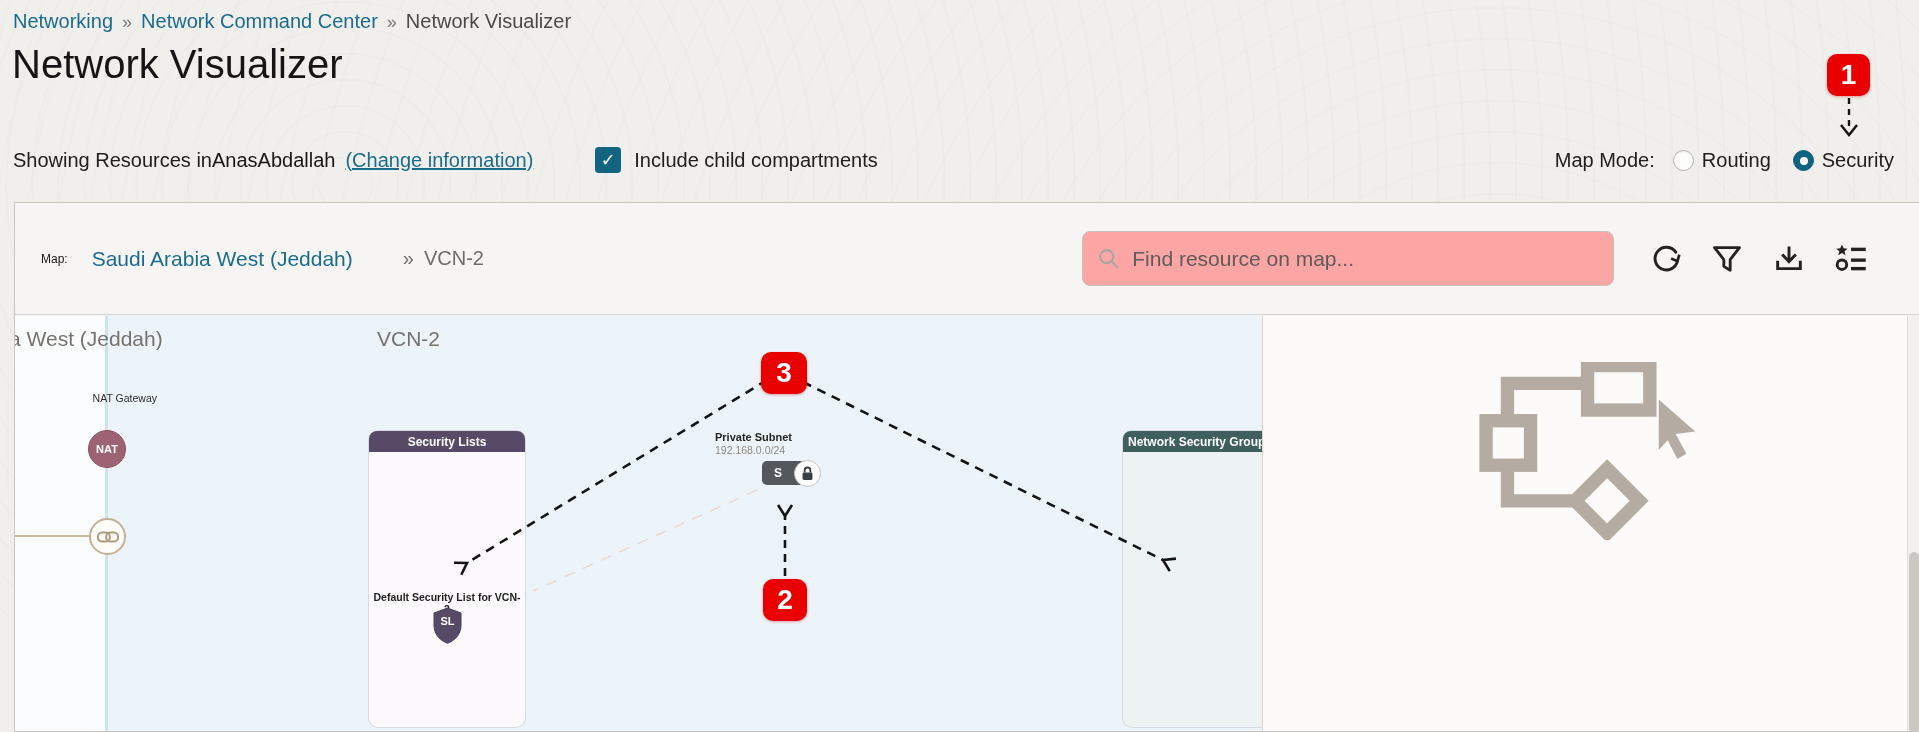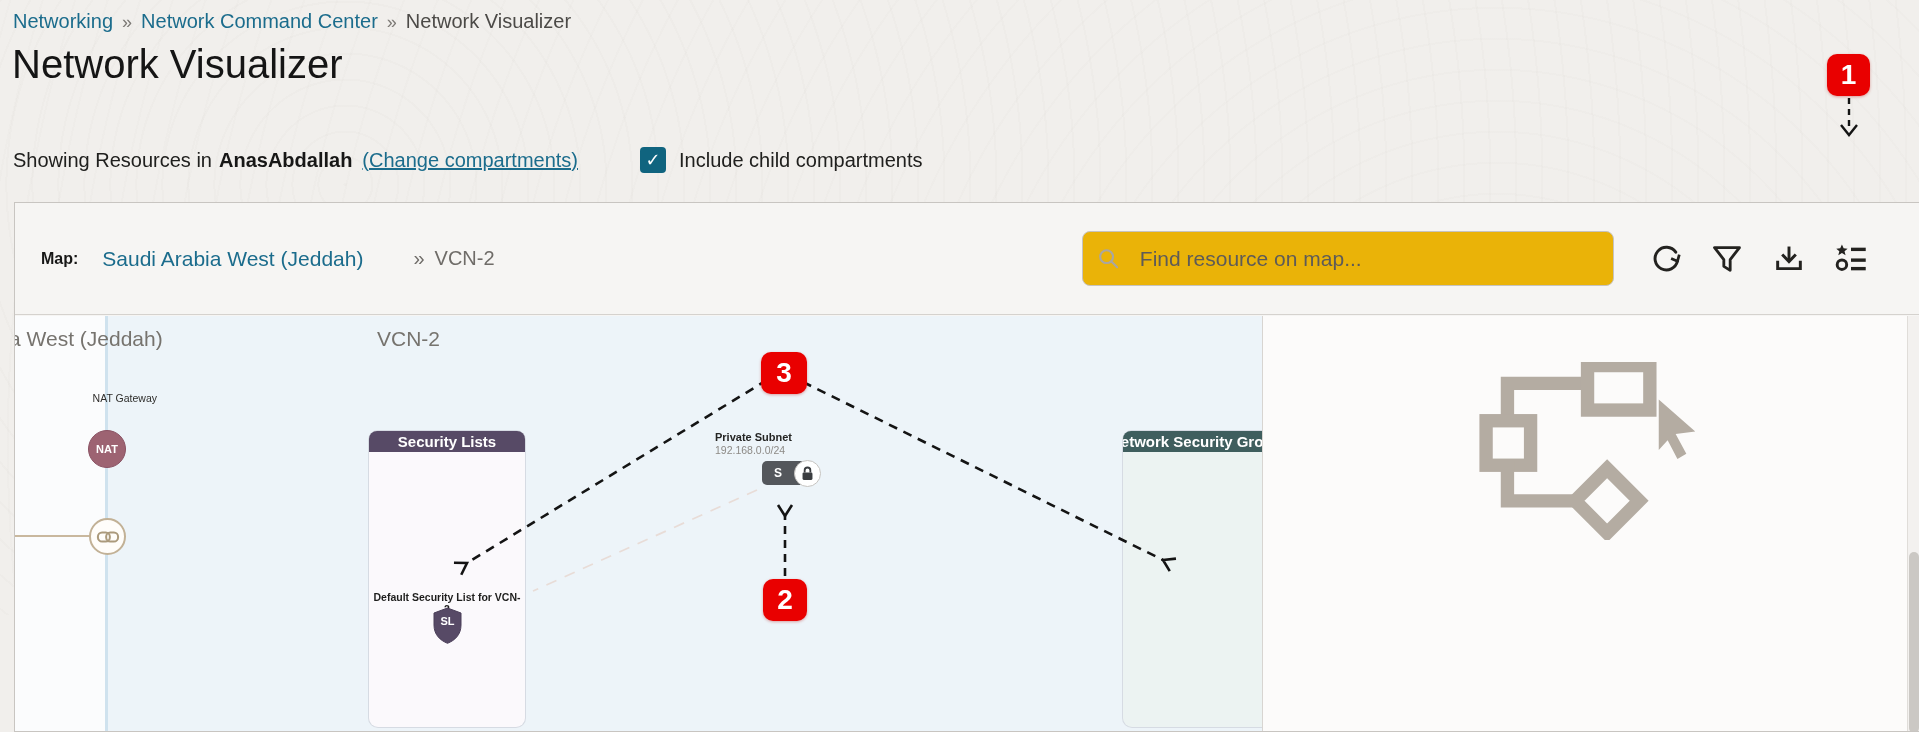"AnasAbdallah" .comp-name { font-weight: 700 -> 400; margin-left: 7px -> 0 }
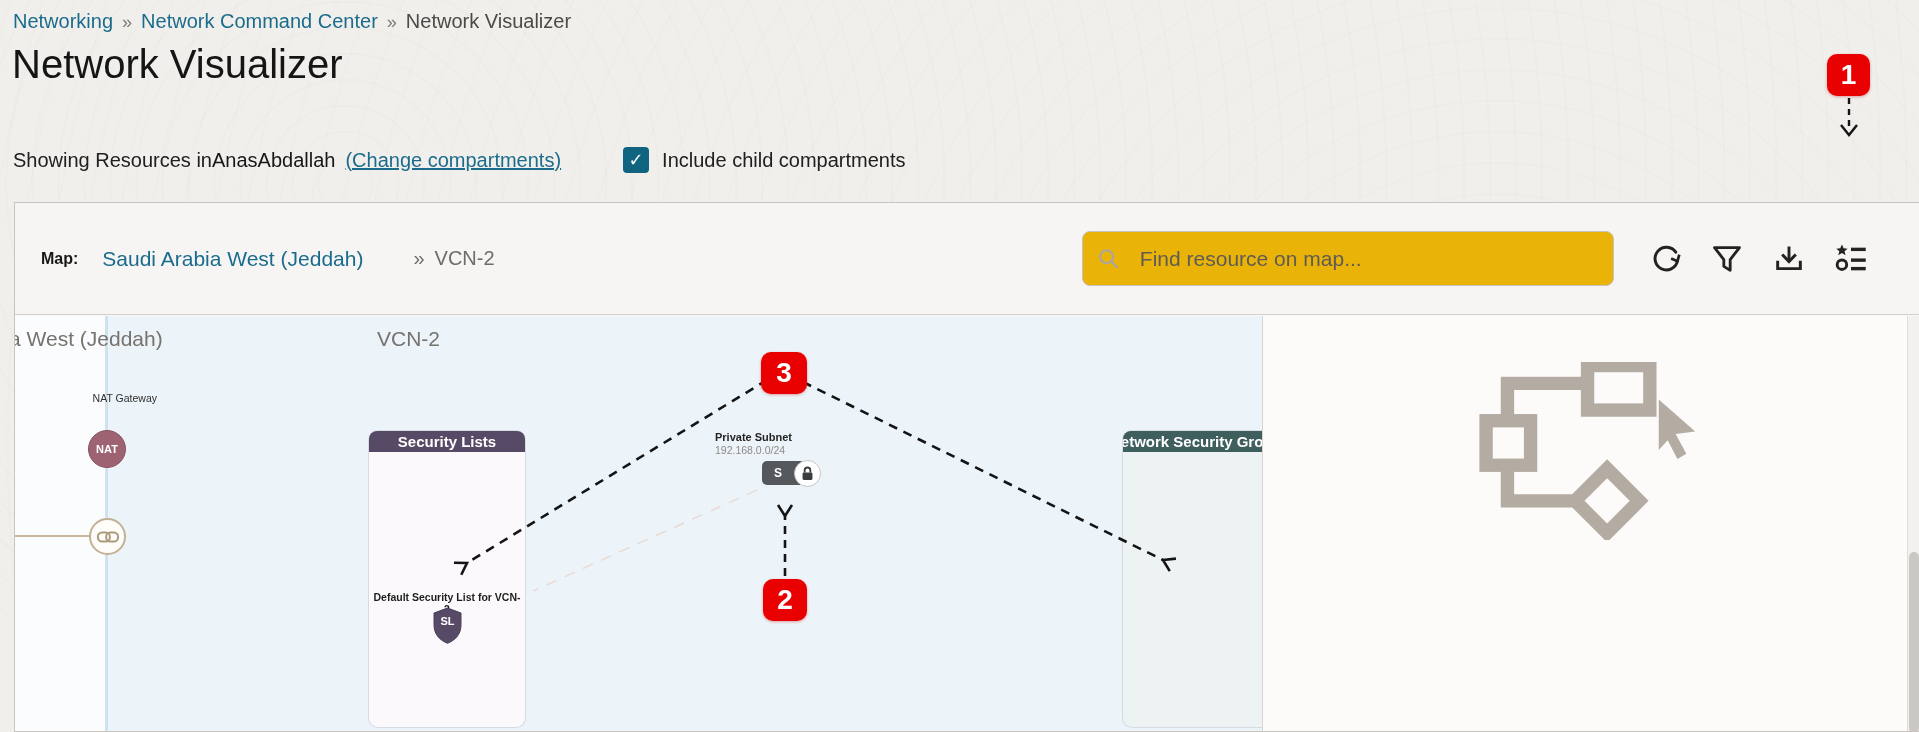"(Change compartments)" span.comp-change { text: compartments -> information }
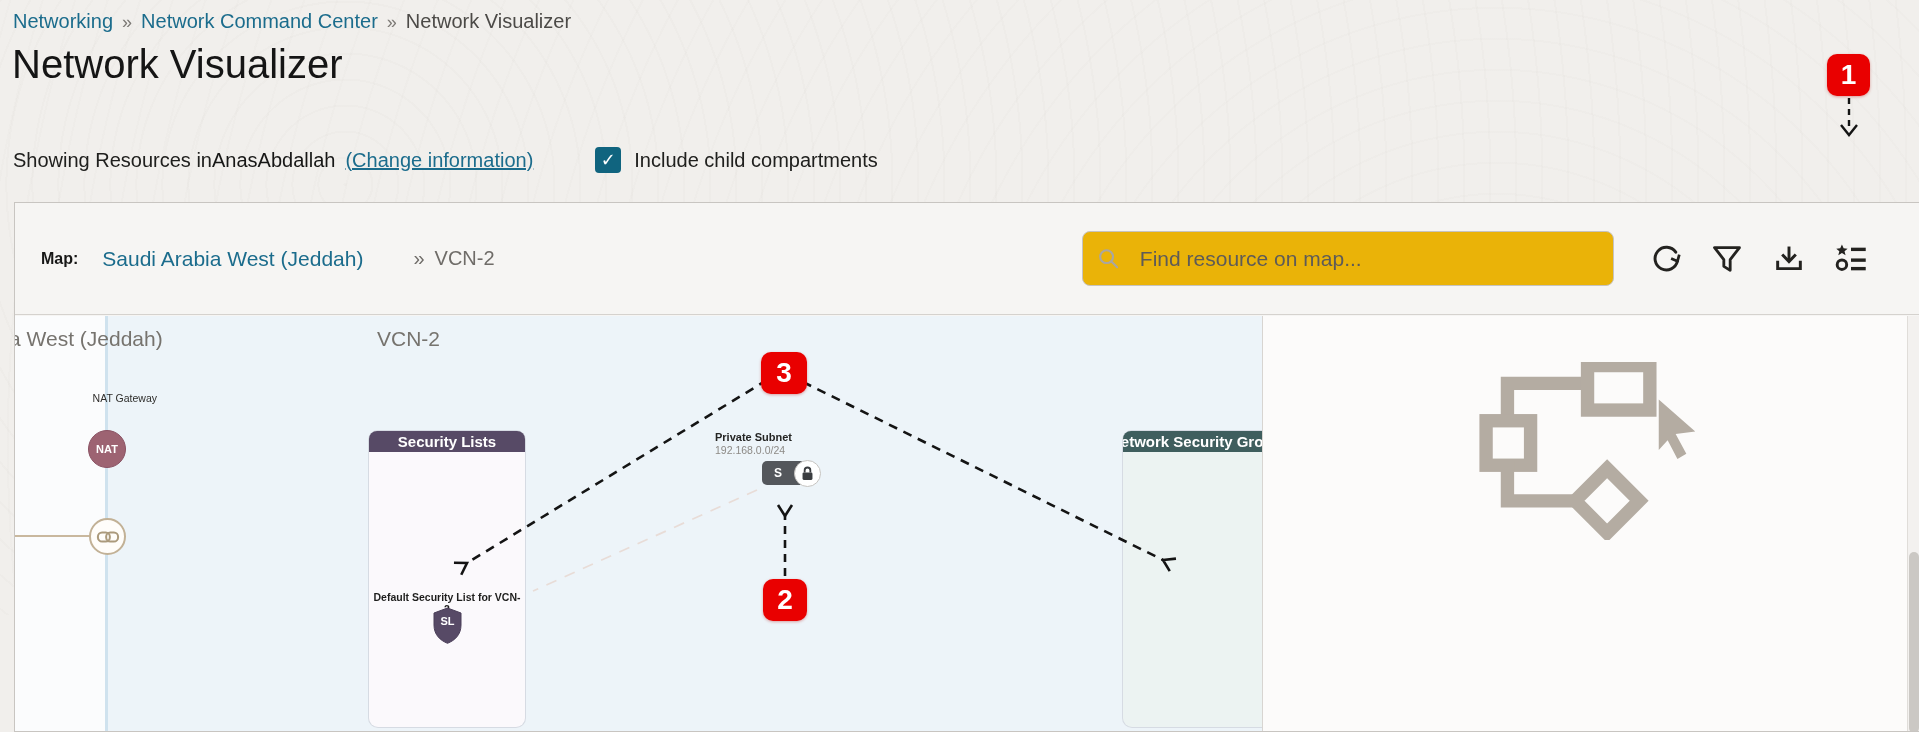"Map Mode:" span.mapmode-group { html: none -> <span> <span>Map Mode:</span> <span></span> <span>Routing</span> <span></span> <span>Security</span> </span> }
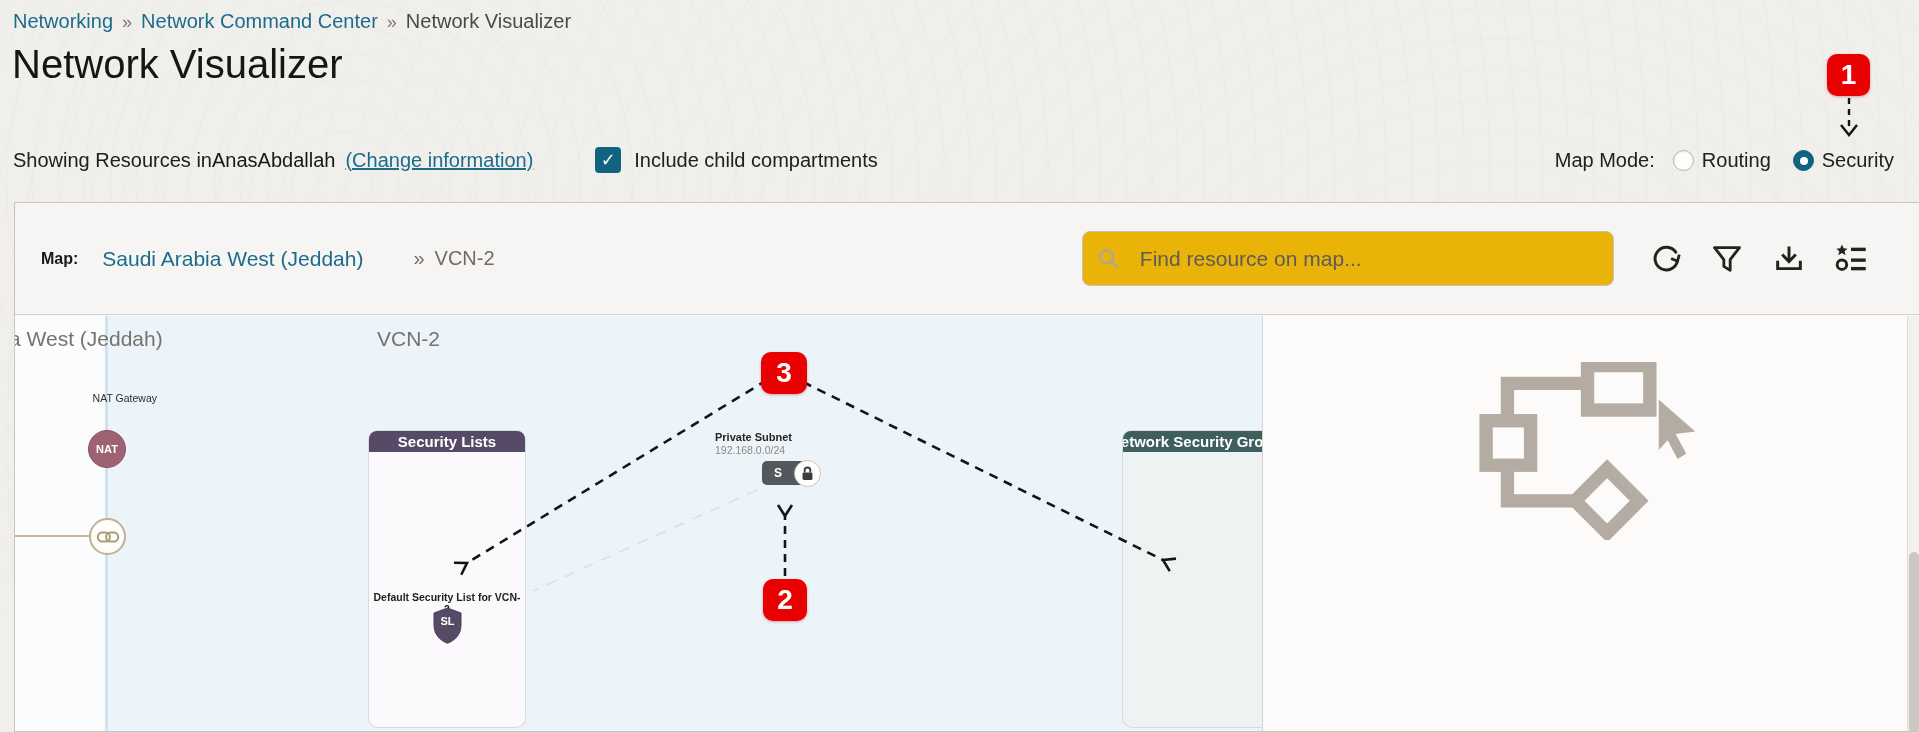"Map:" .map-label { font-size: 16px -> 12px; font-weight: 700 -> 400 }
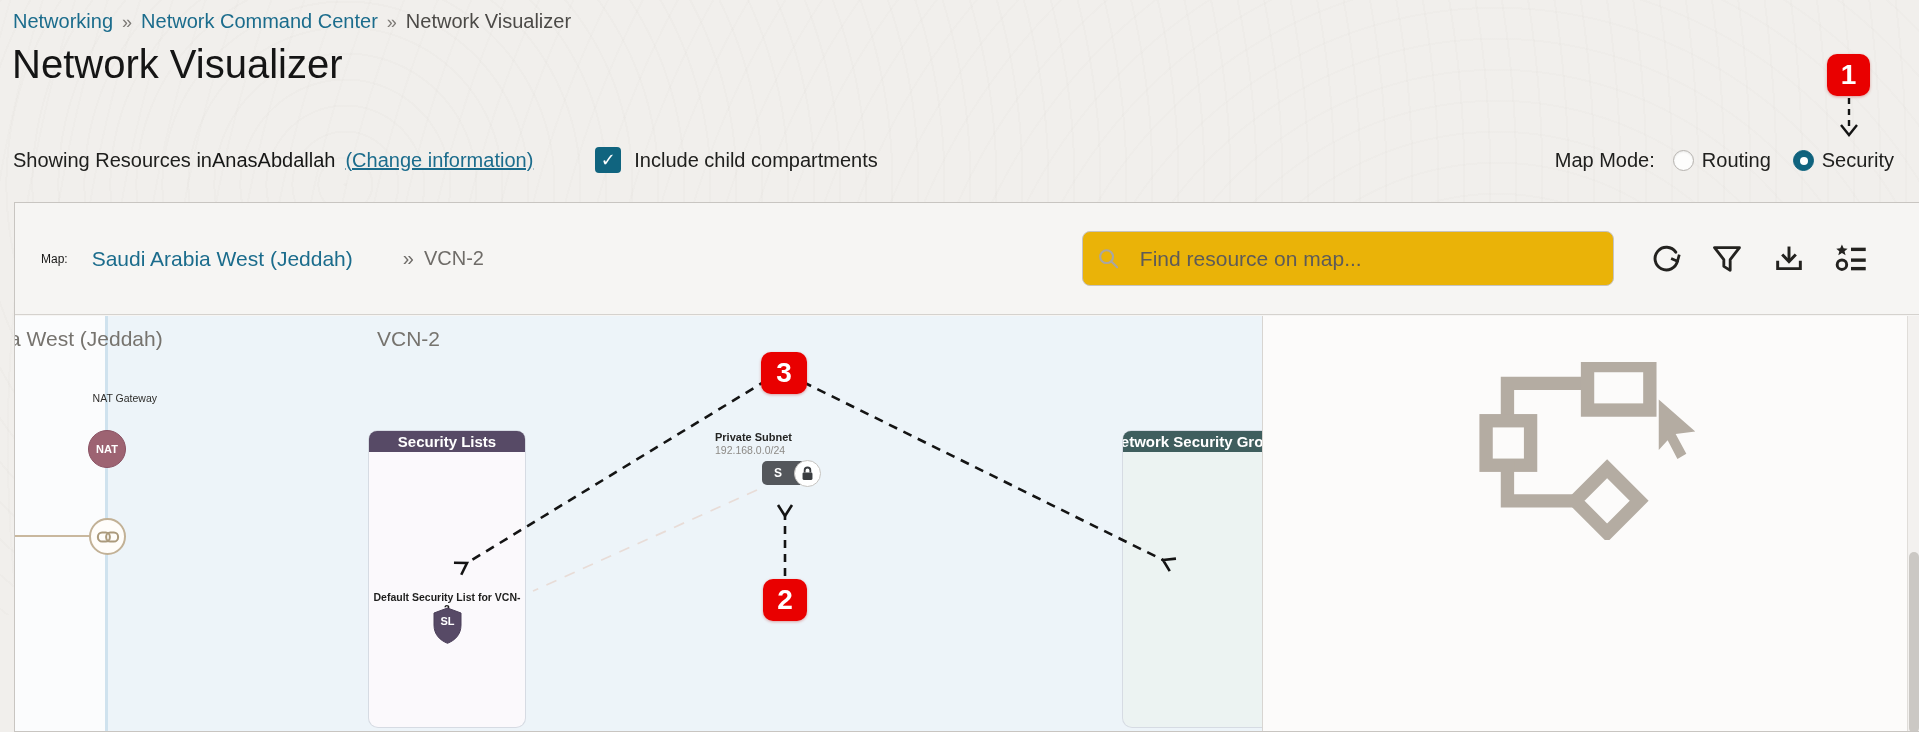"Find resource on map..." .search-box { background: #eab308 -> #fca5a5; gap: 8px -> none }
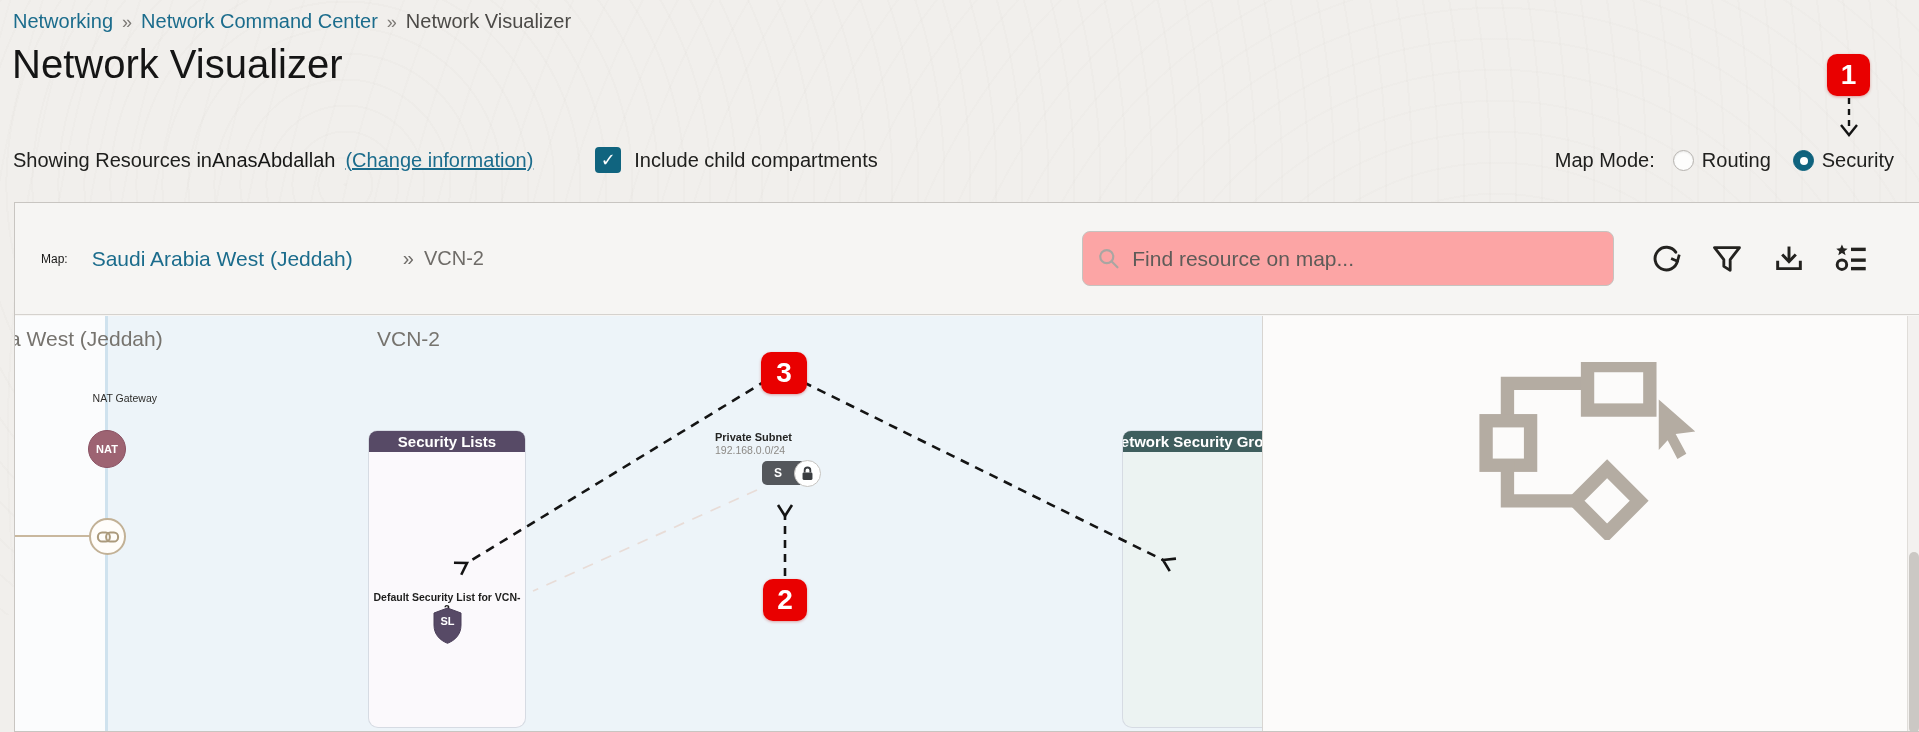"Security Lists" .res-panel .hdr { font-size: 15px -> 12px }
